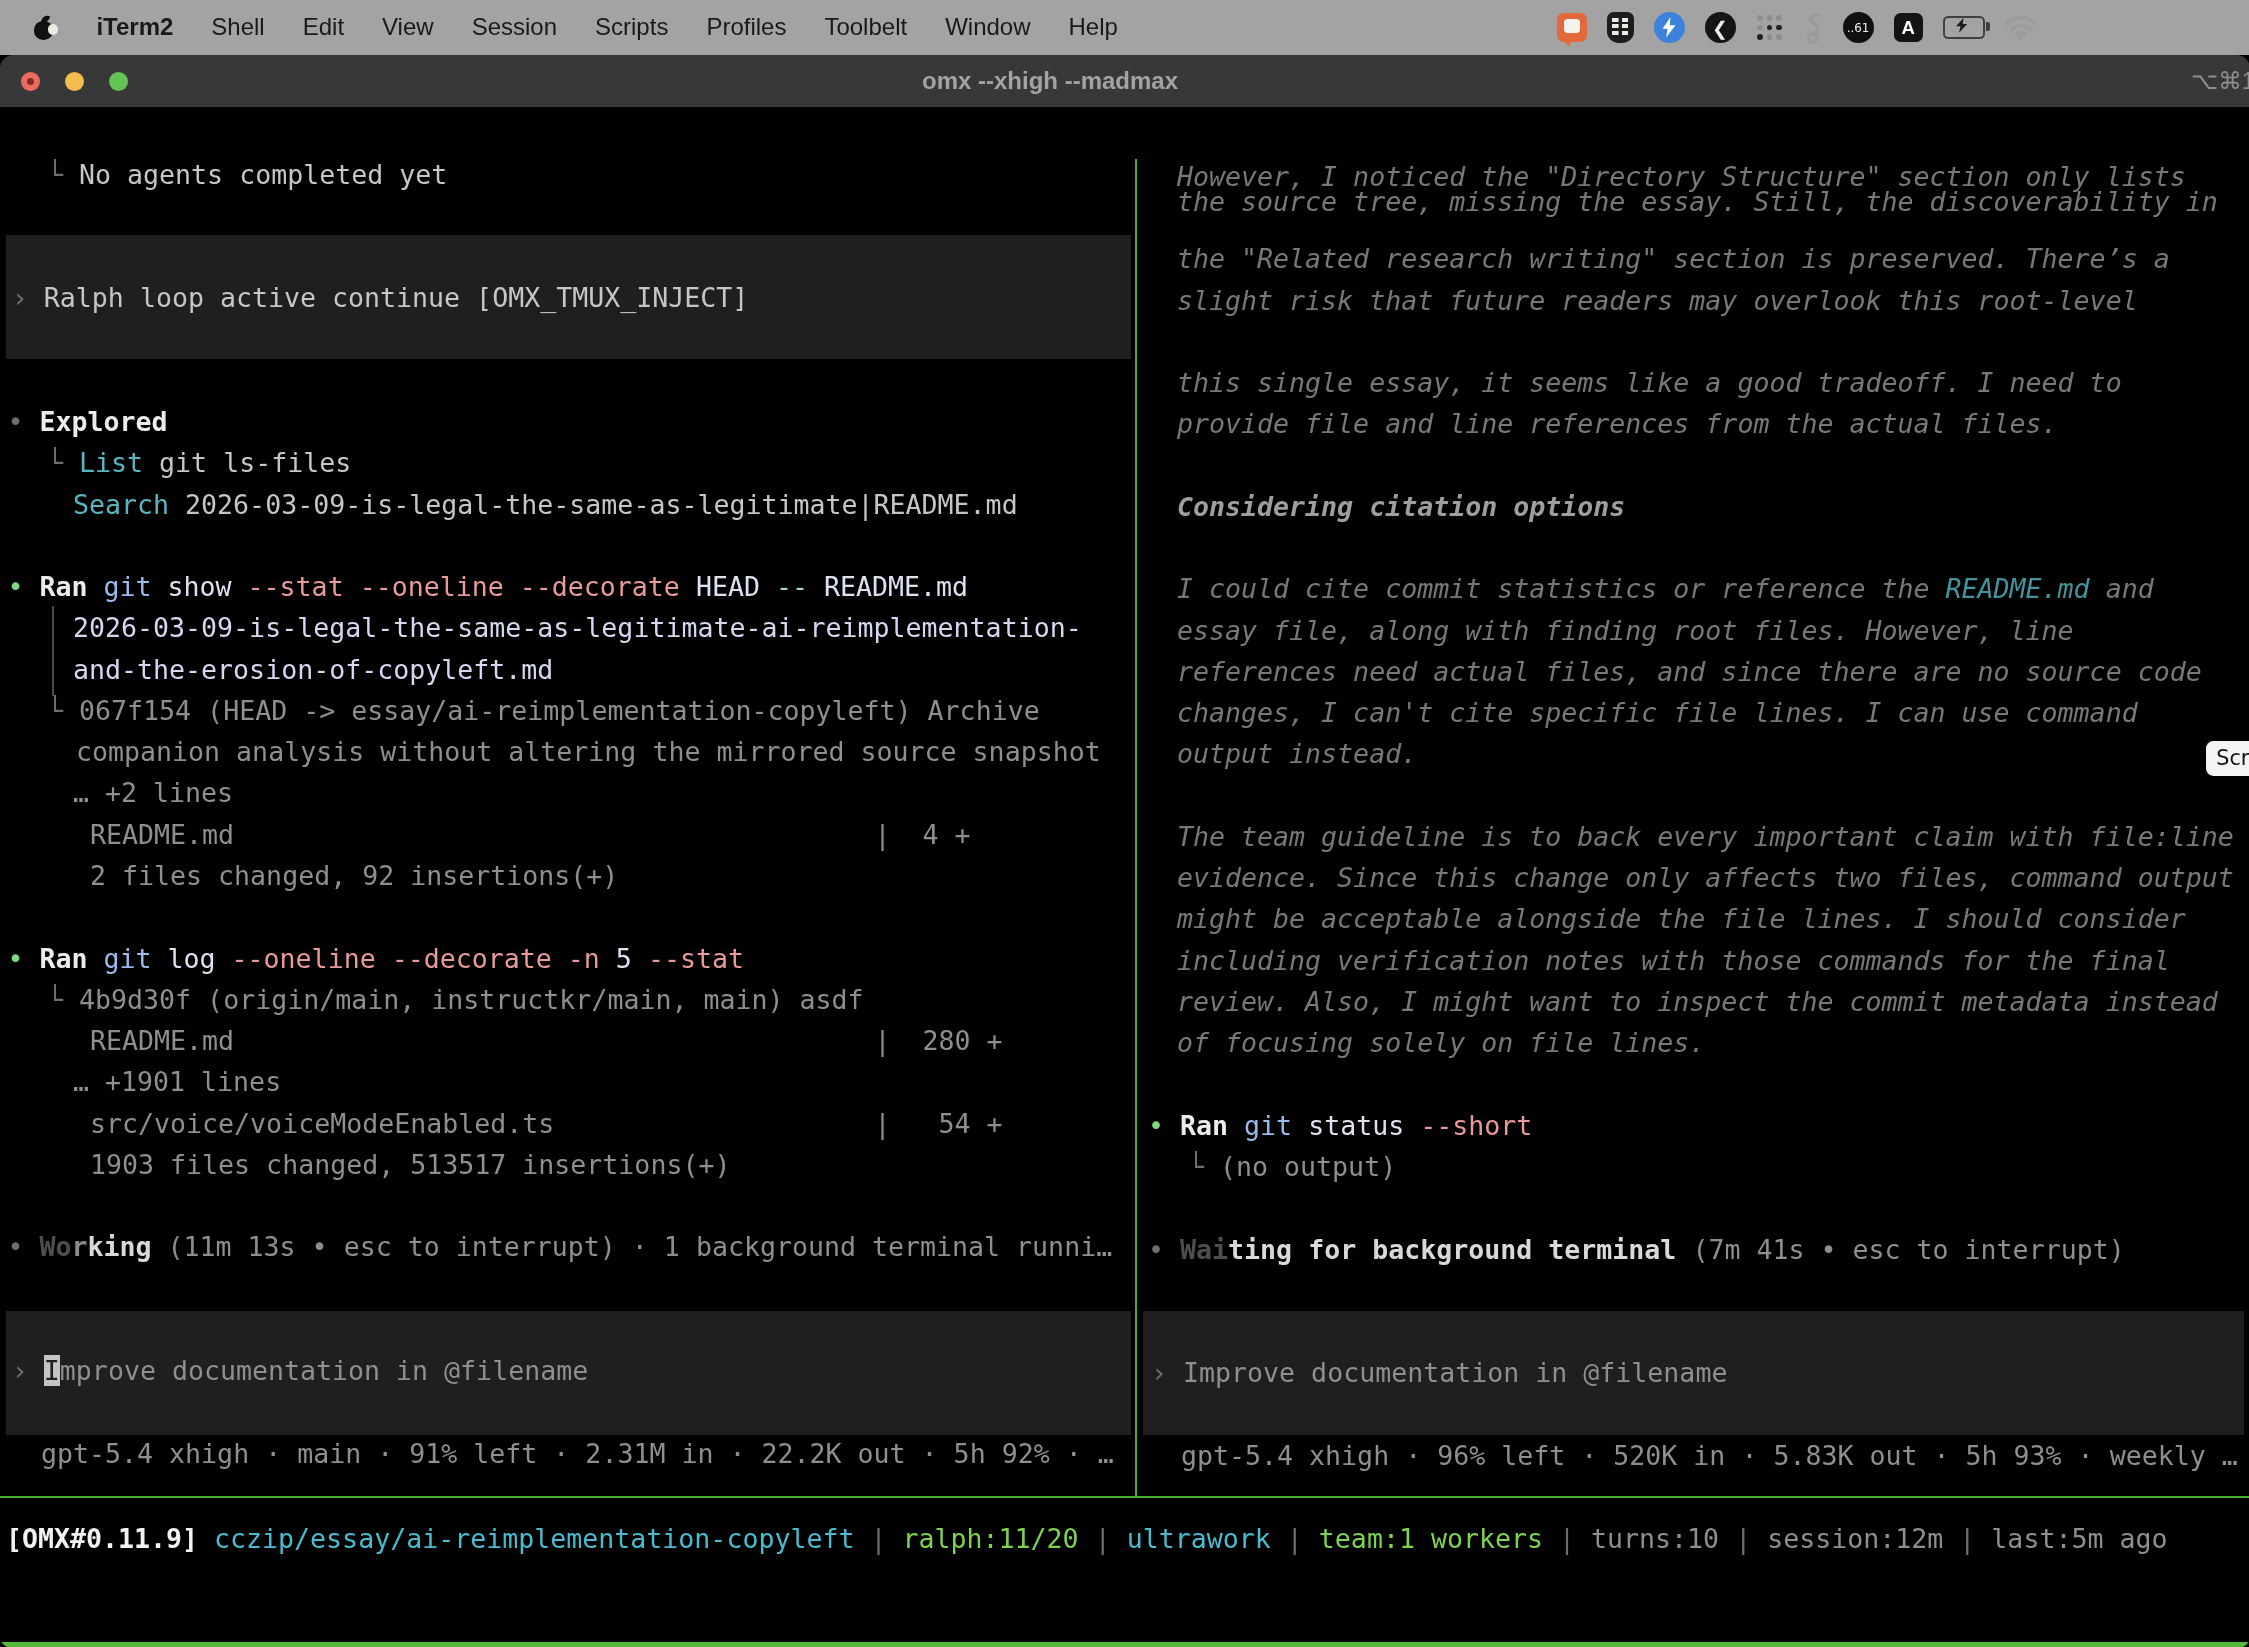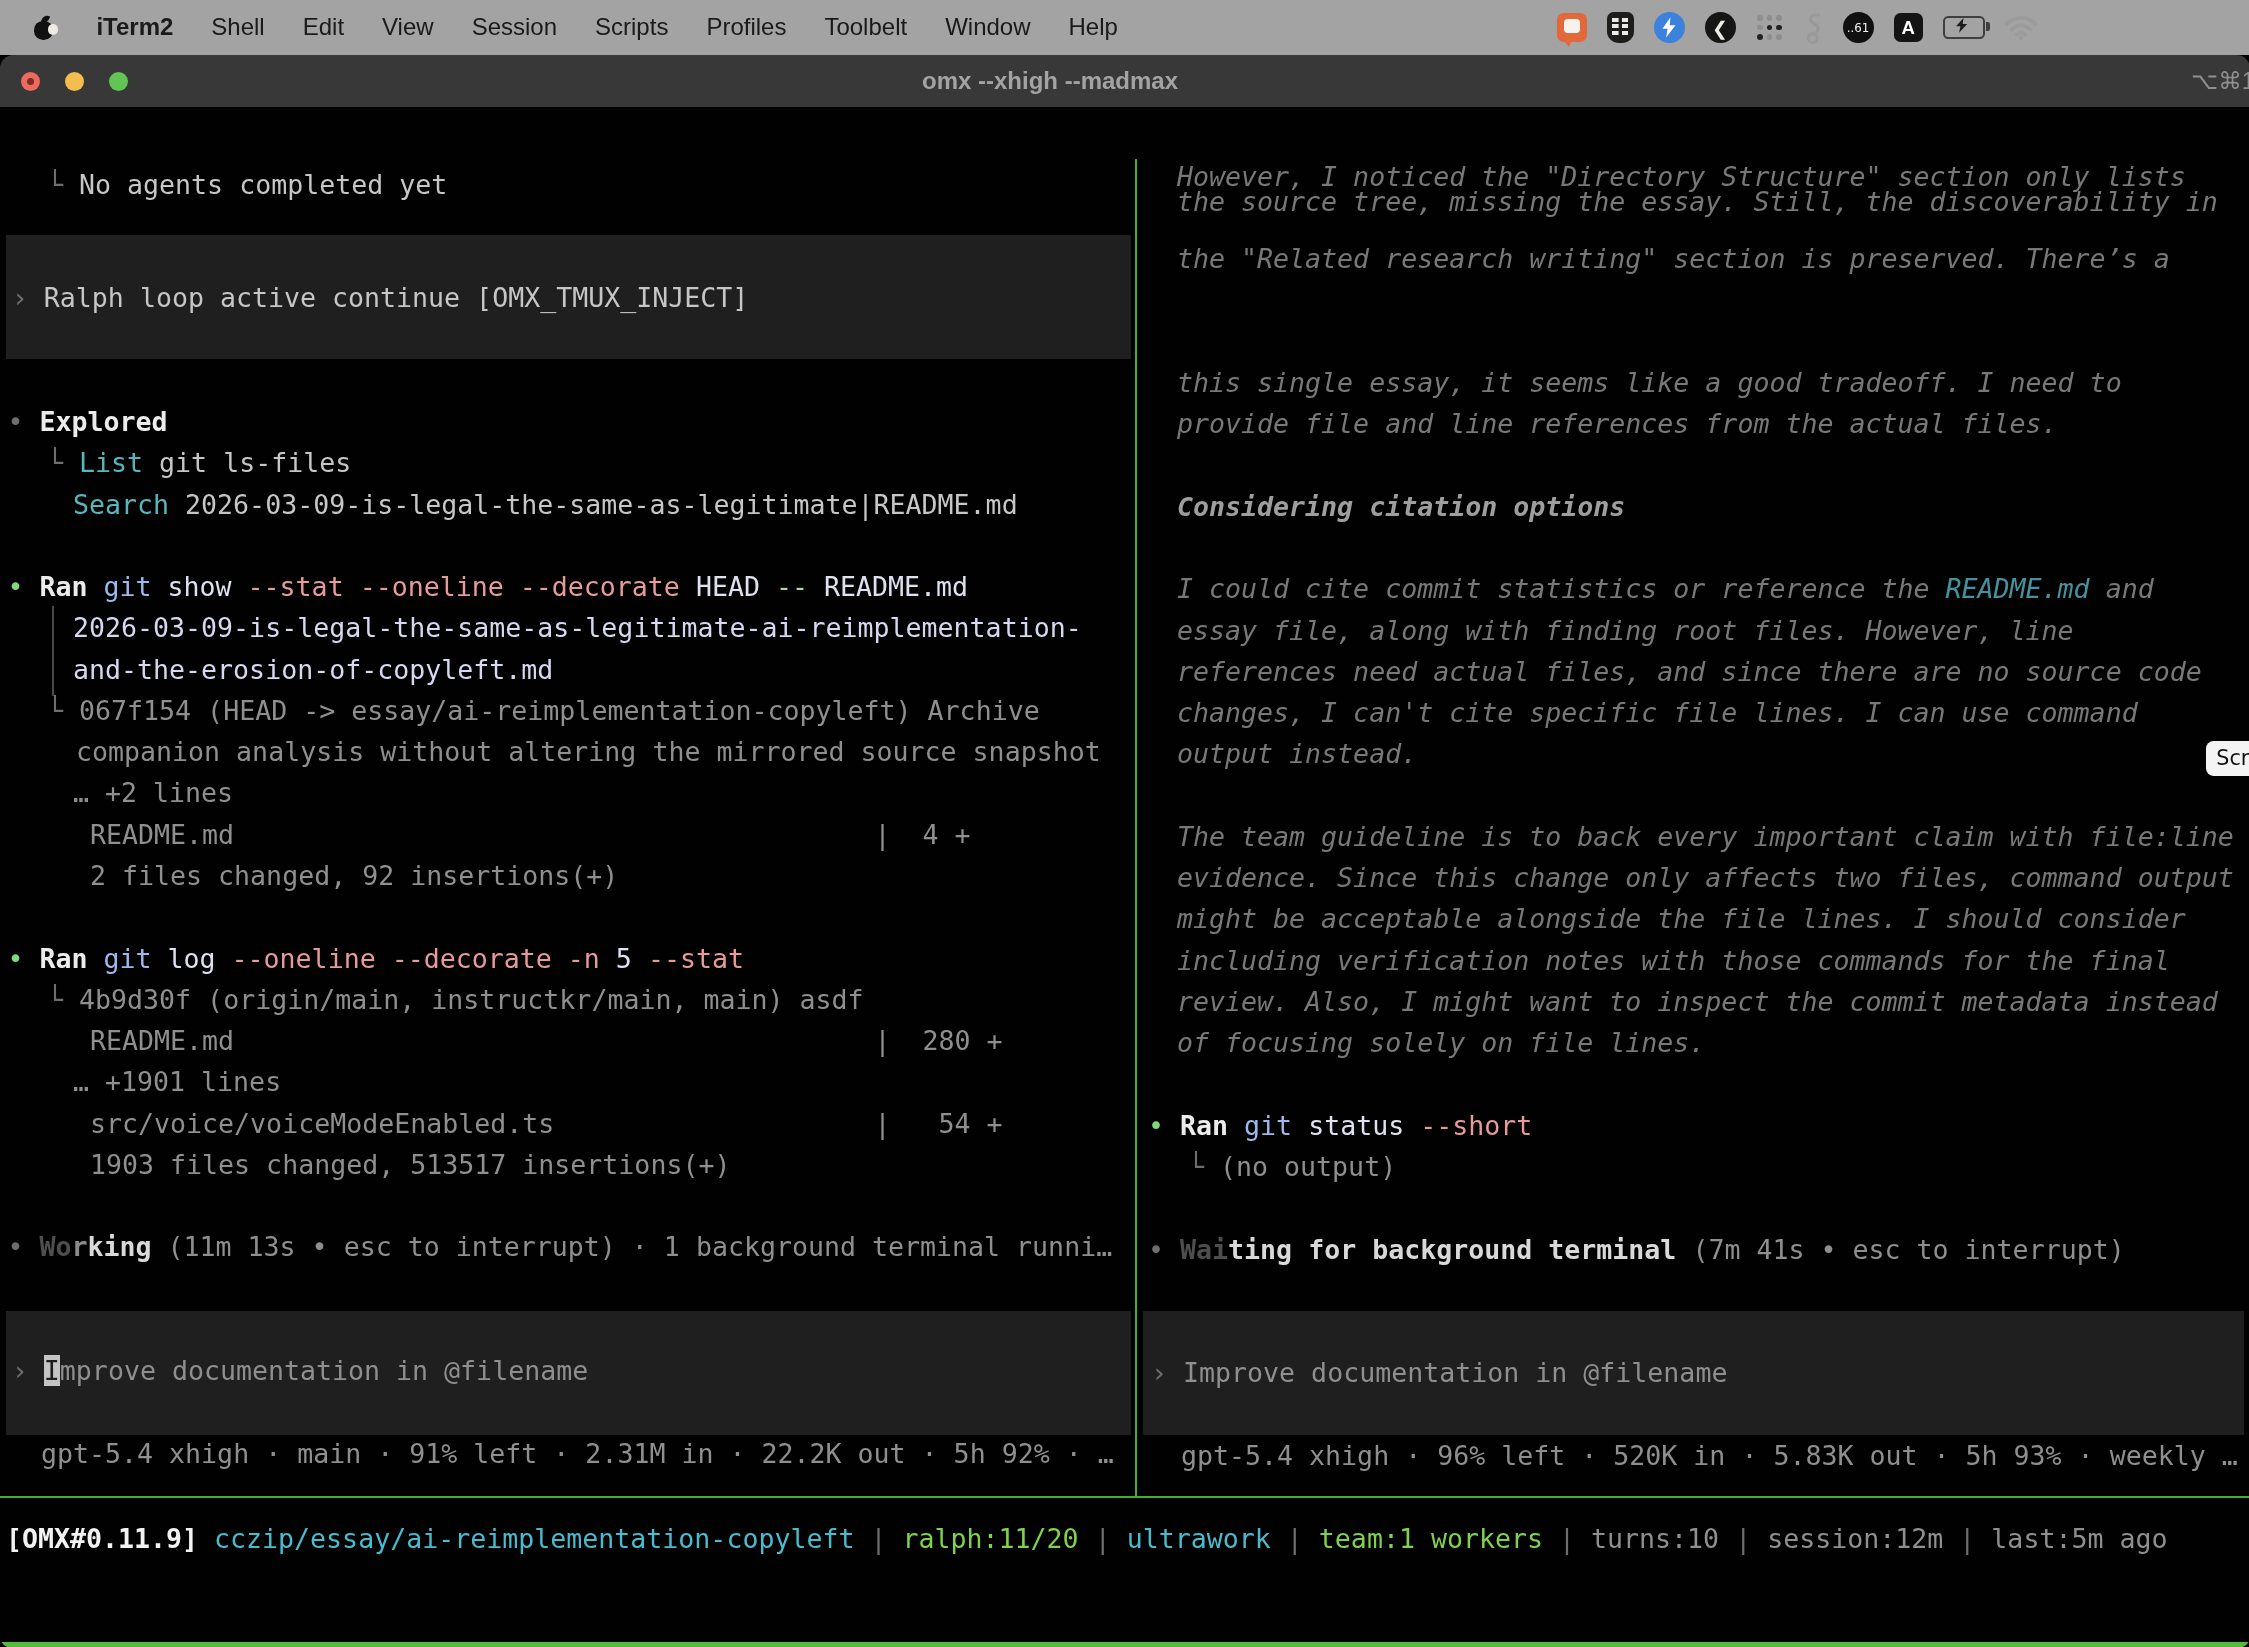"└ No agents completed yet" div.term-row { margin-top: 10px -> none }
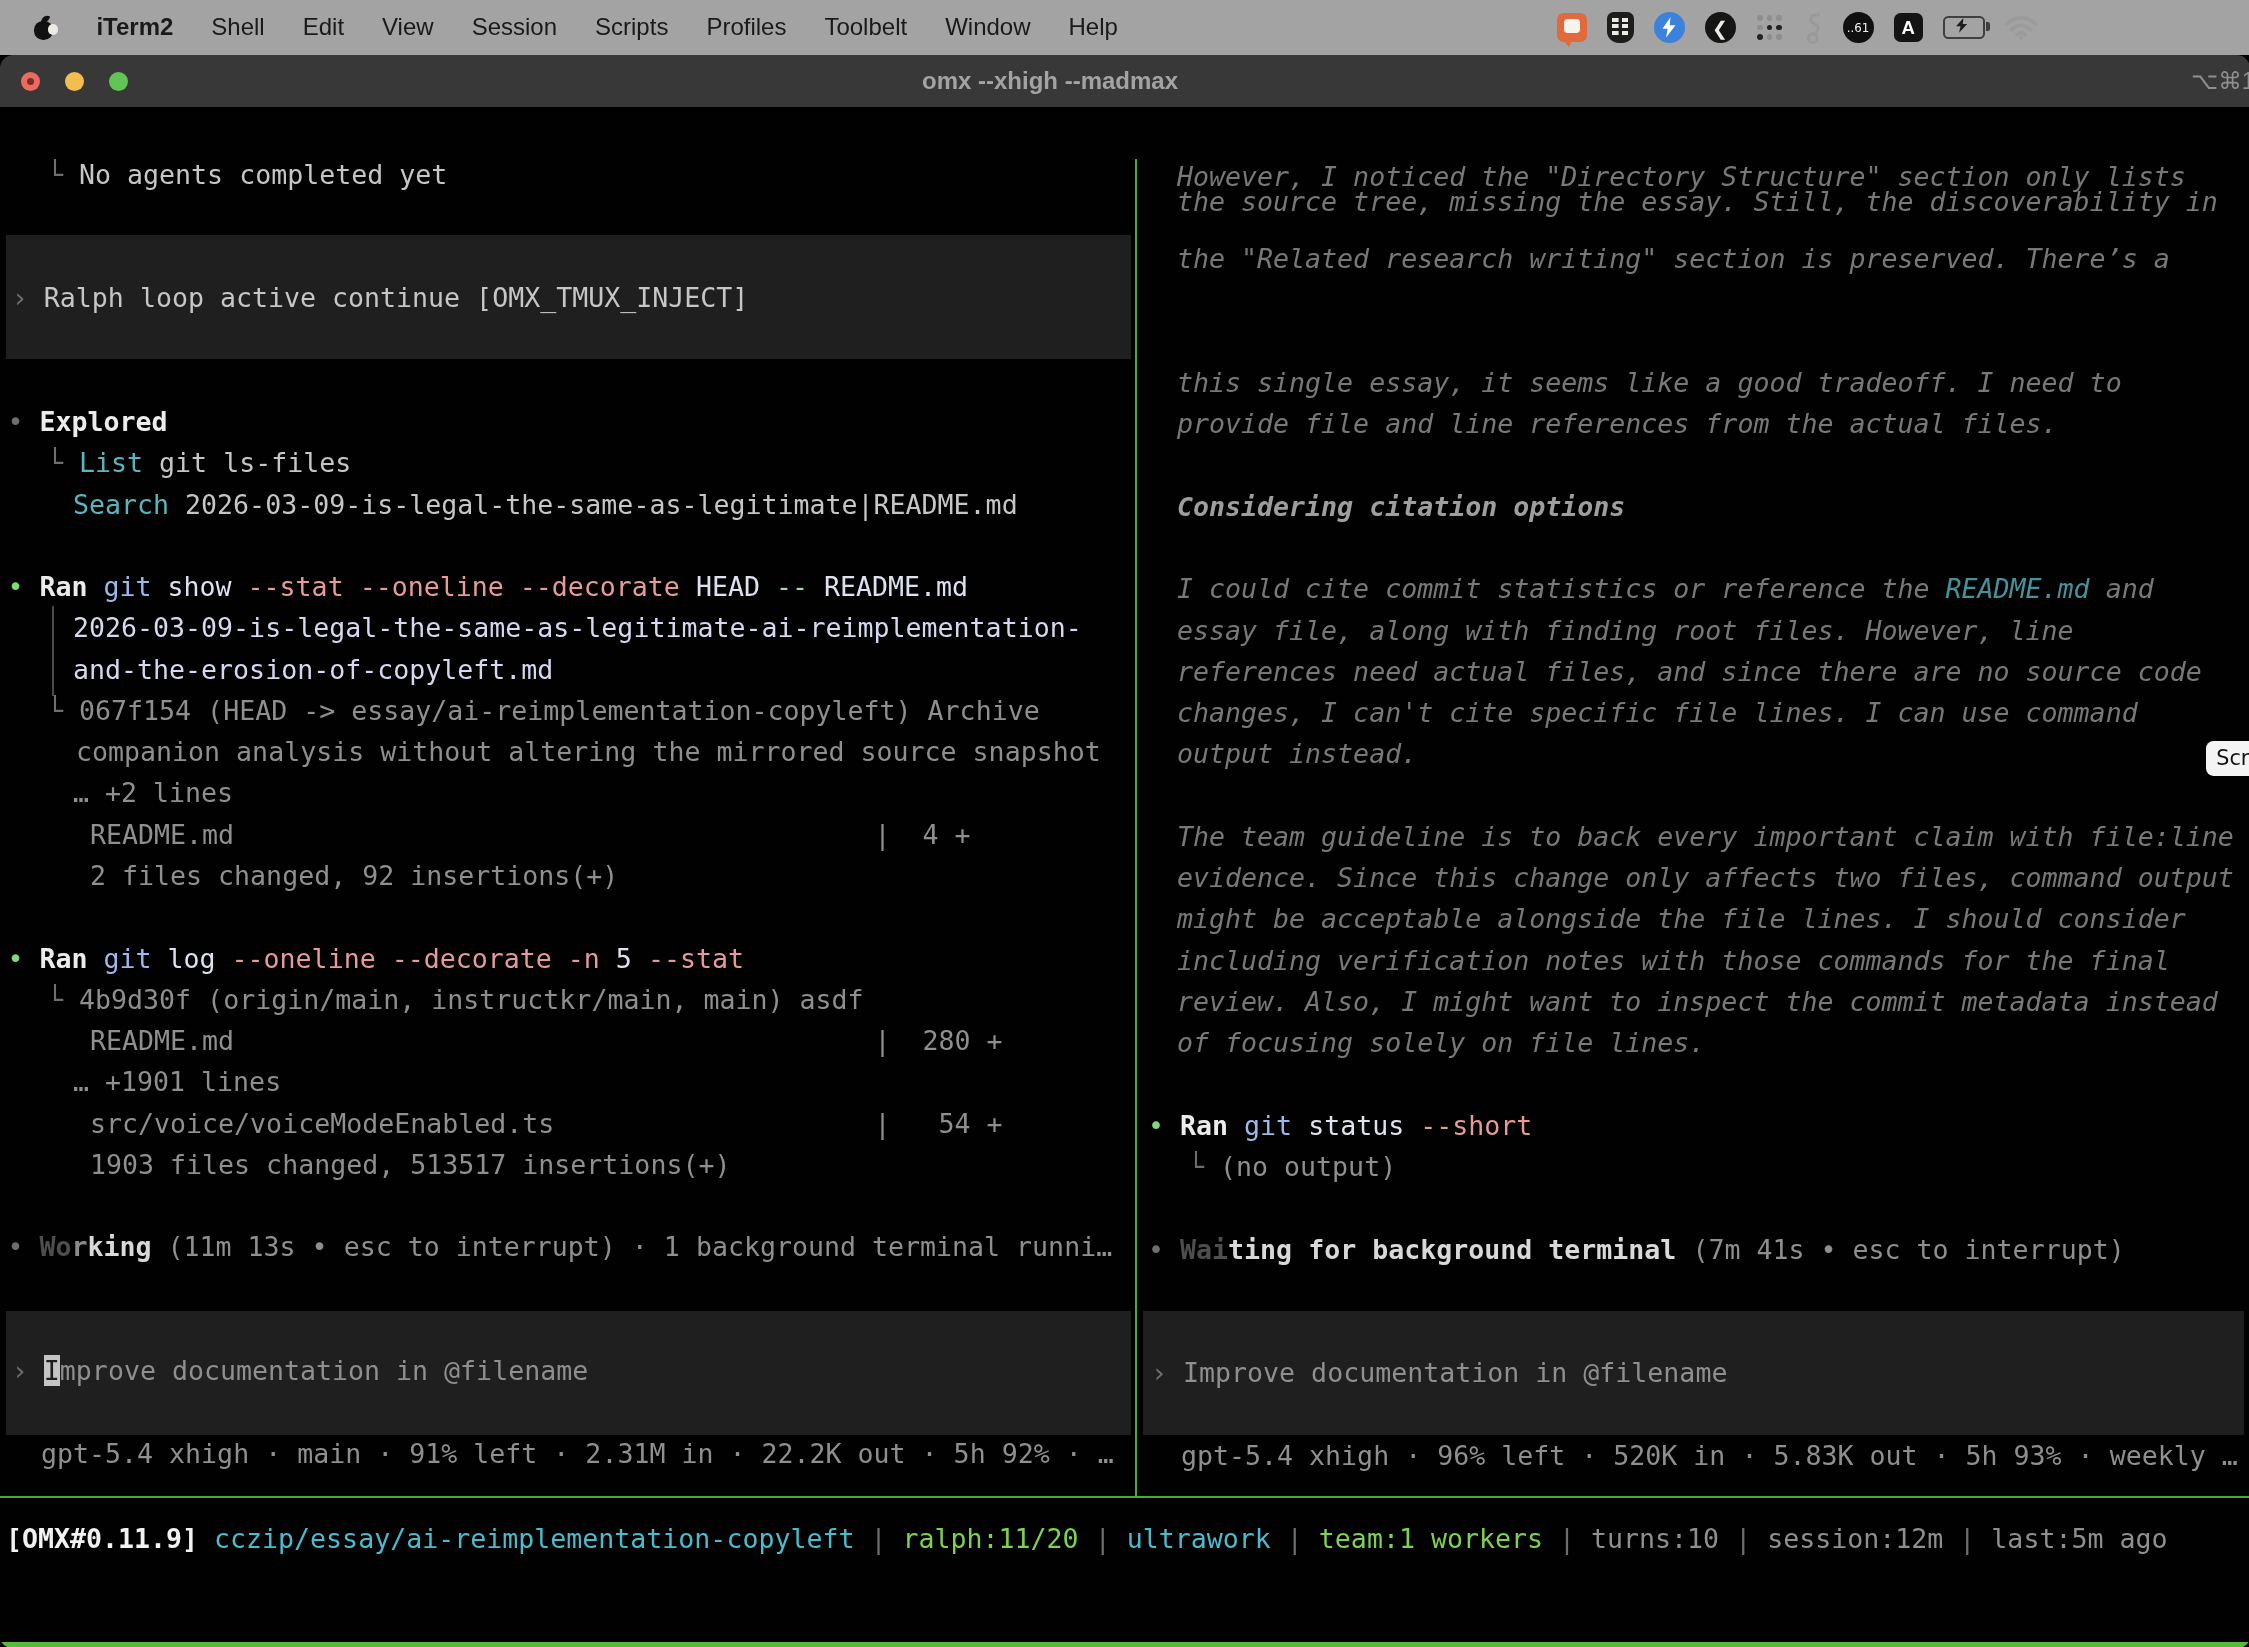"slight risk that future readers" div.term-row { html: none -> <div><span>slight risk that future readers may overlook this root-level</span></div> }
